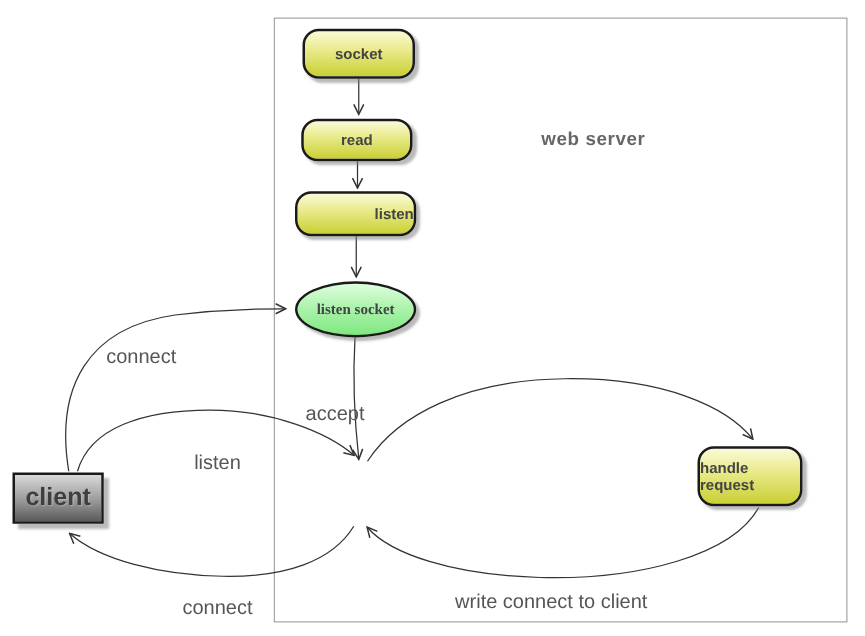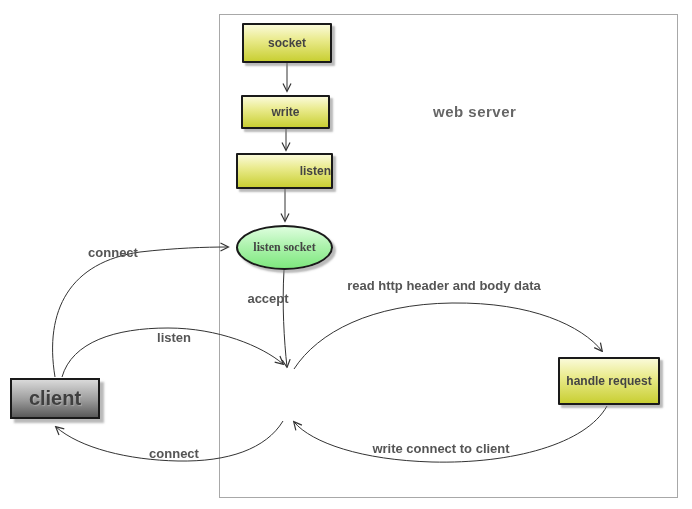"socket" .flow-box { border-radius: 1px -> 13px }
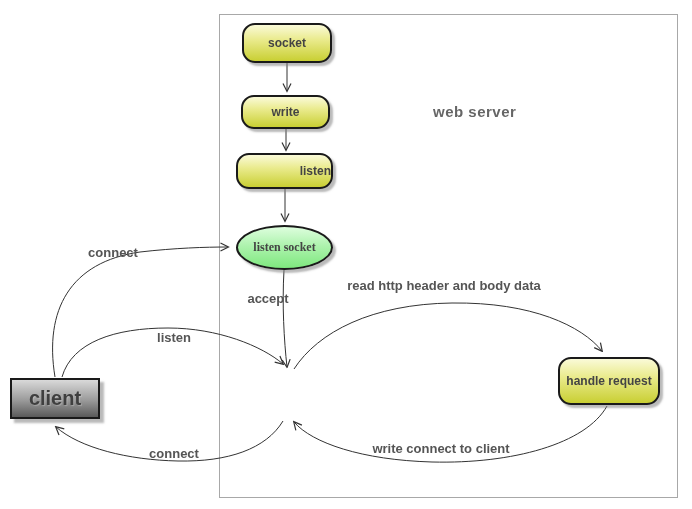"write" span { text: write -> read }
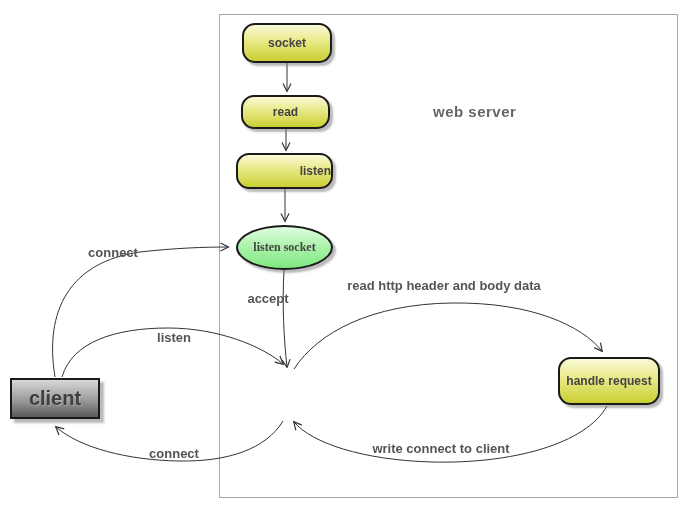"connect" .edge-label { font-size: 13px -> 16px; font-weight: bold -> normal; margin-top: none -> 34px }
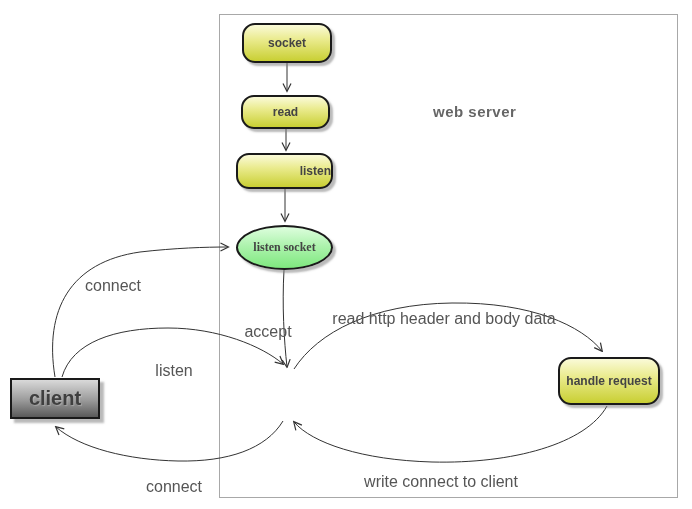"read http header and body" div.edge-label { html: <div>read http header and body data</div> -> none }
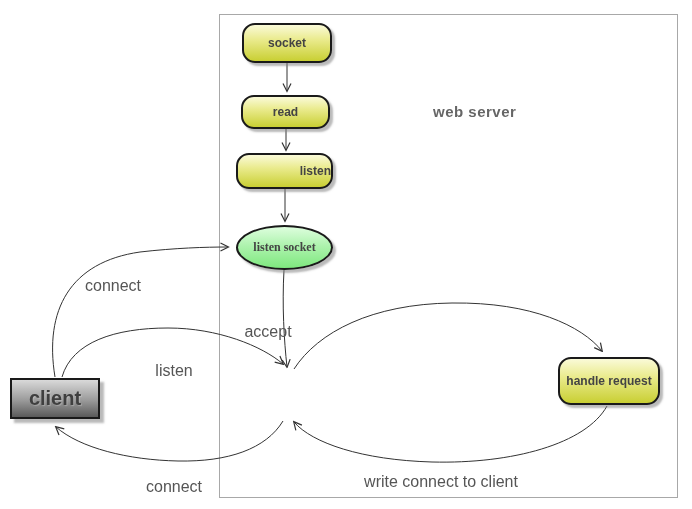"handle request" div.flow-box { width: 102px -> 84px }
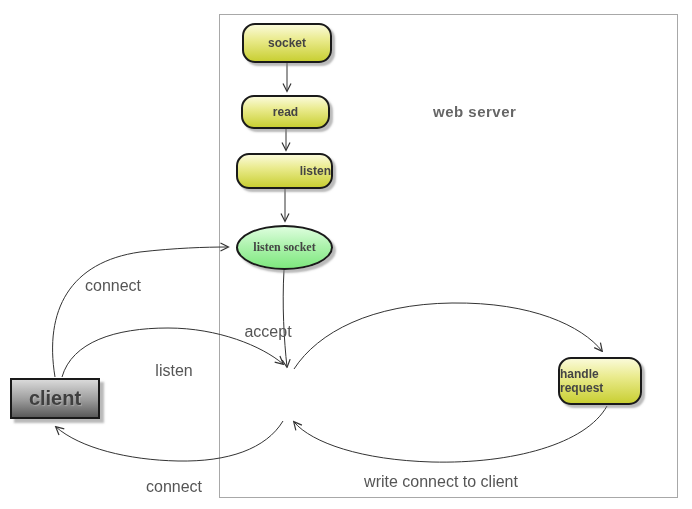"client" div { width: 90px -> 73px }
